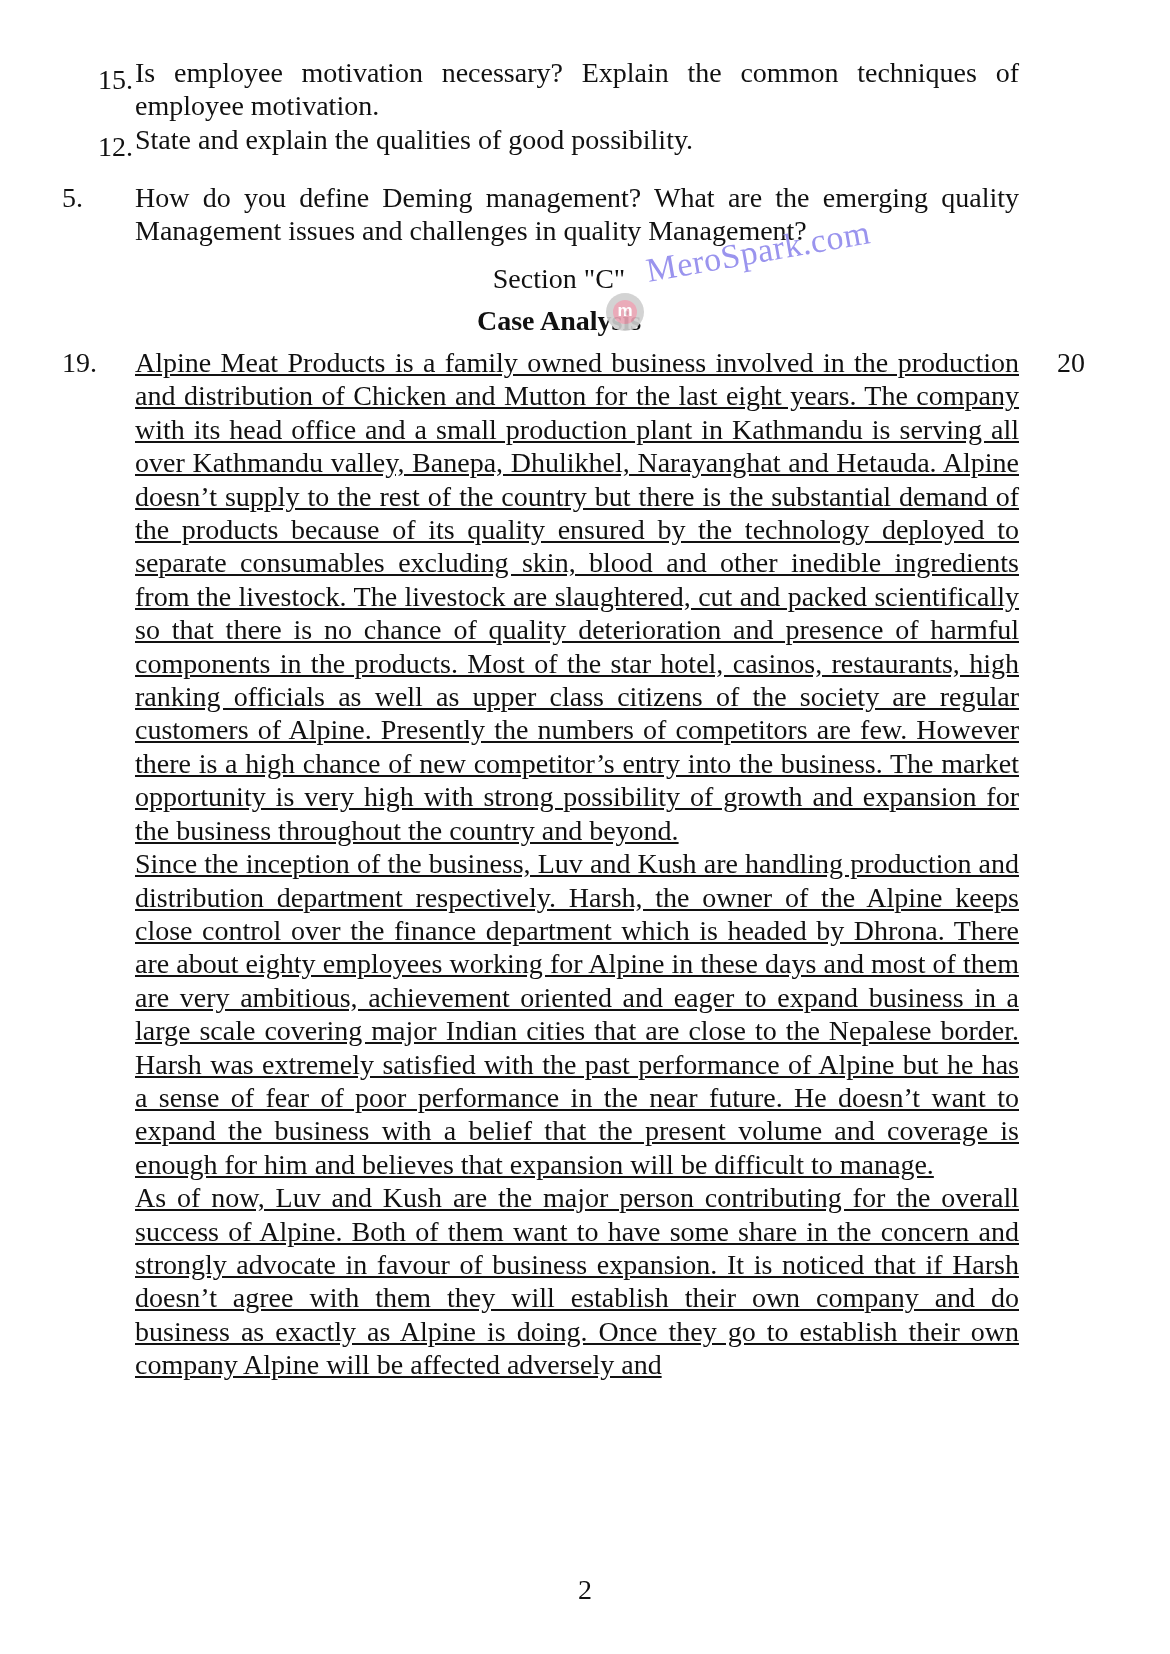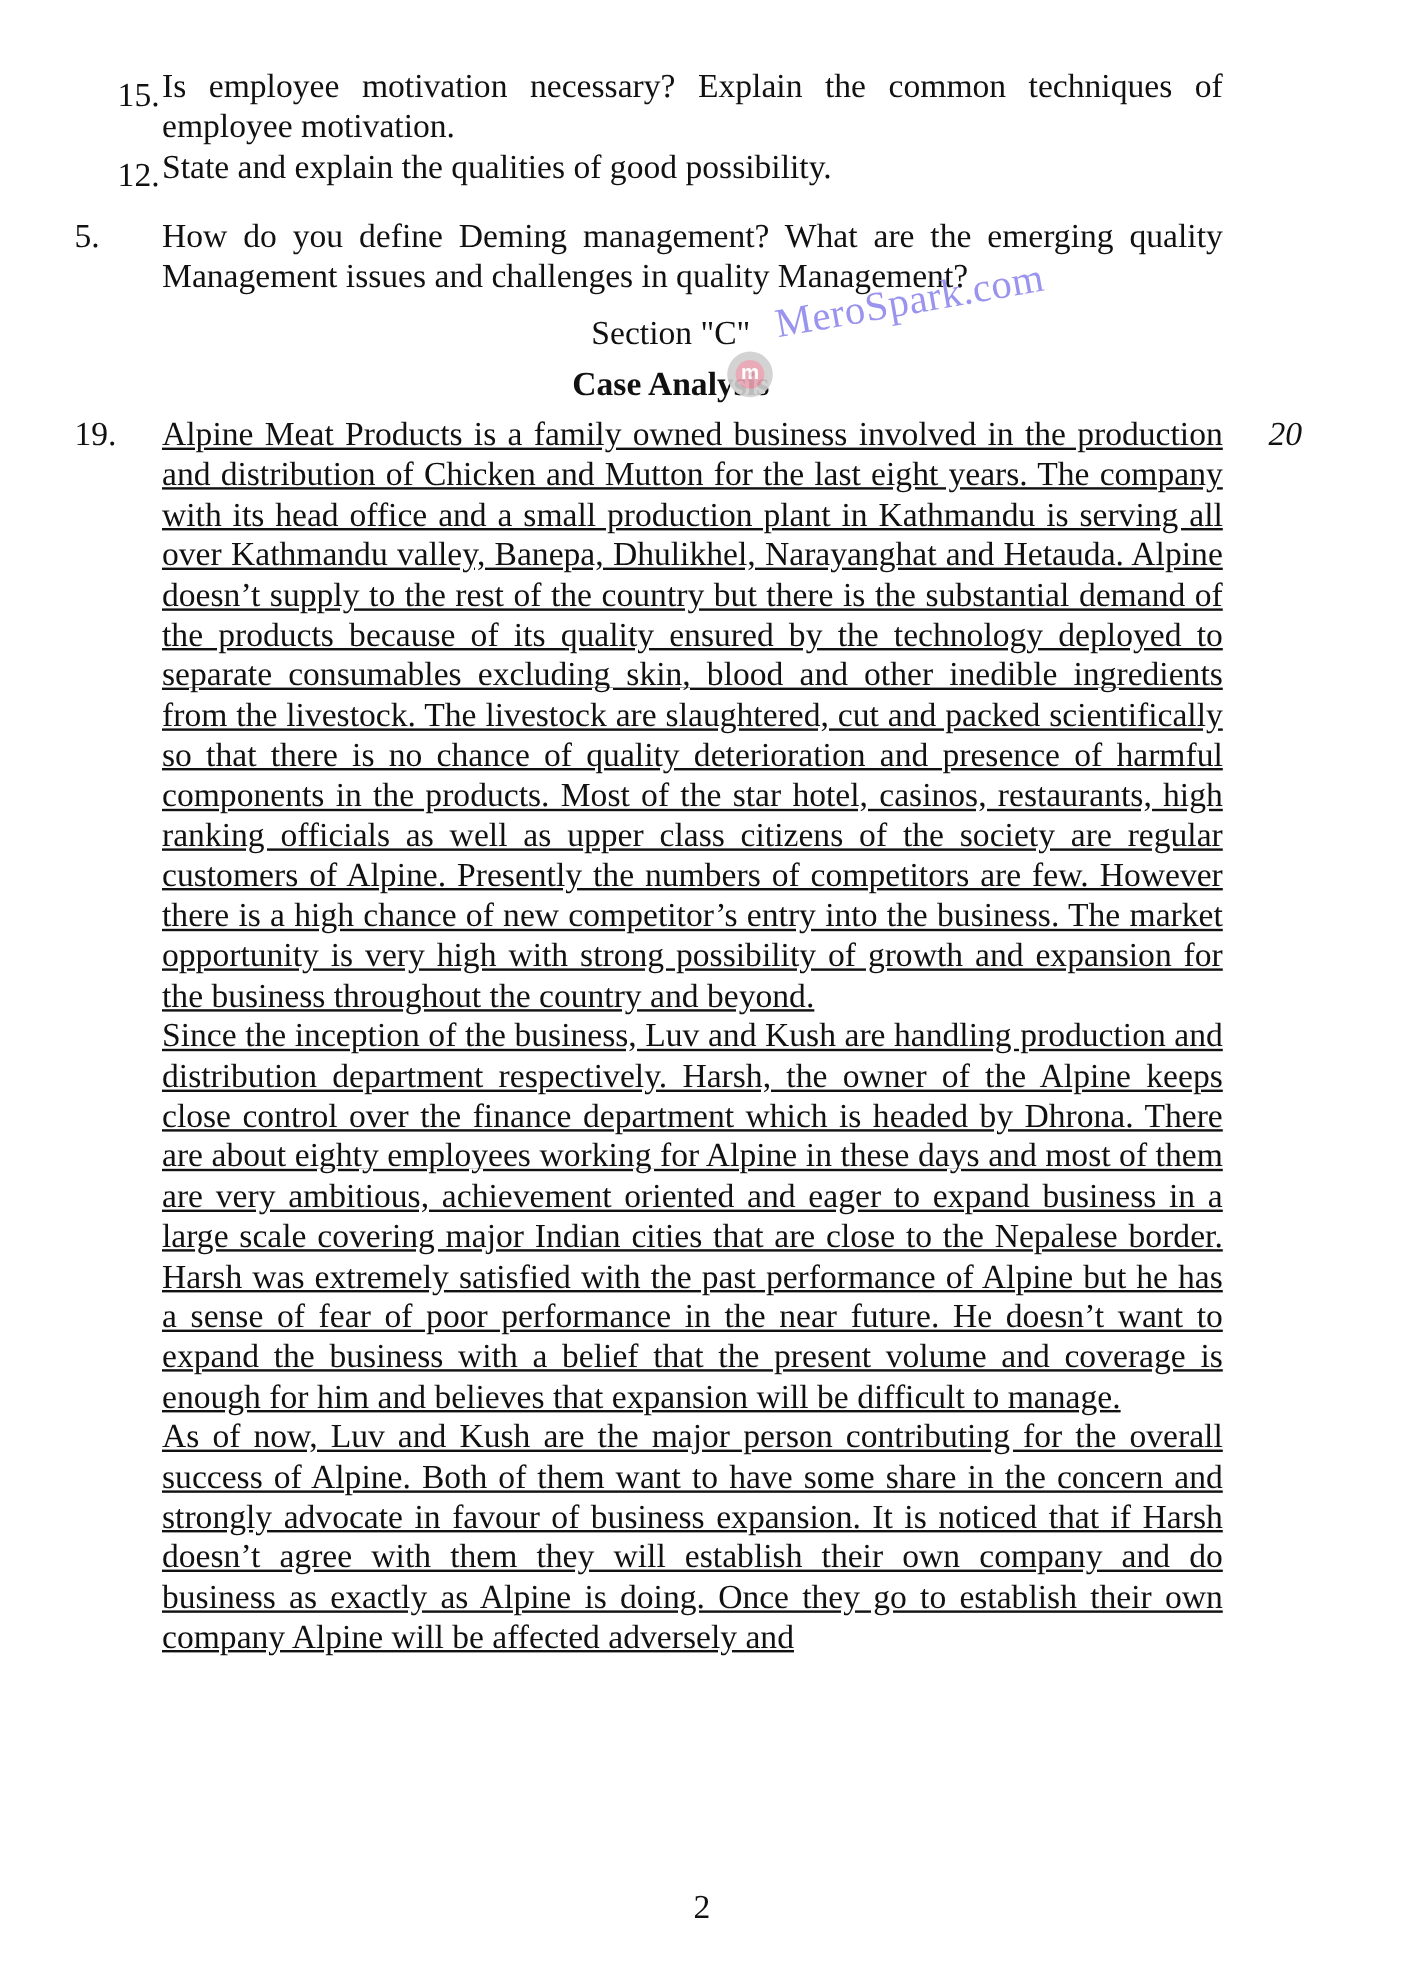"20" .marks { font-style: italic -> none }
